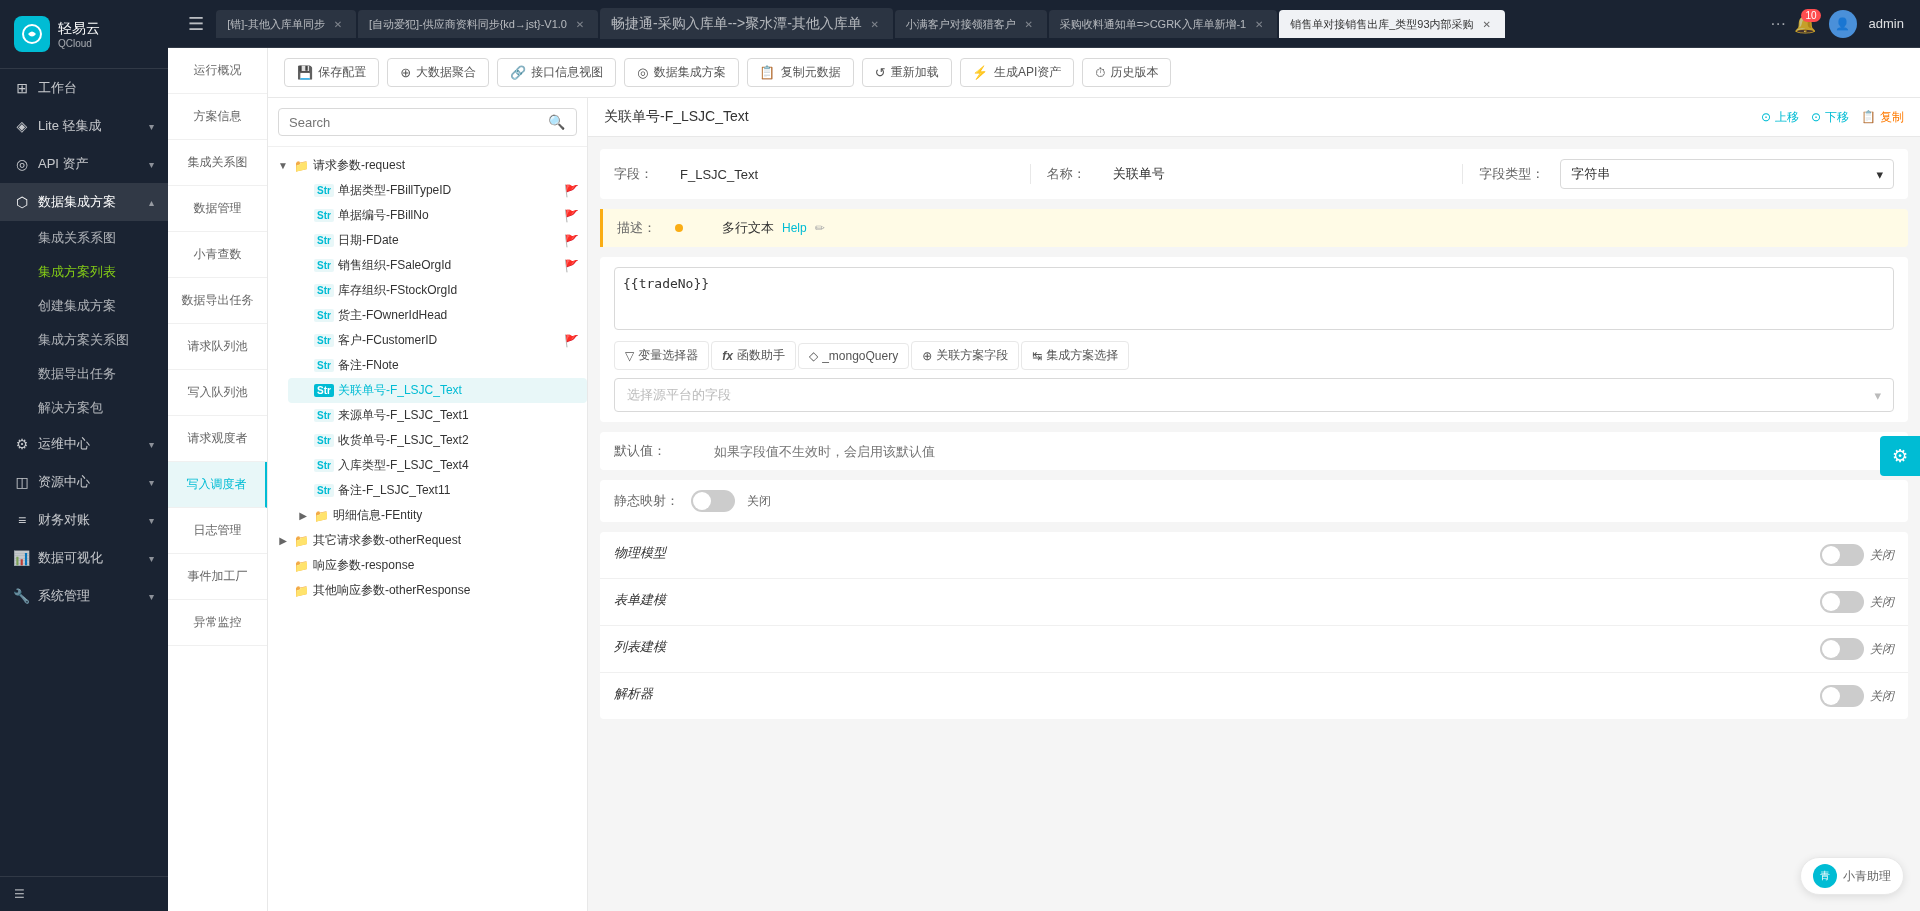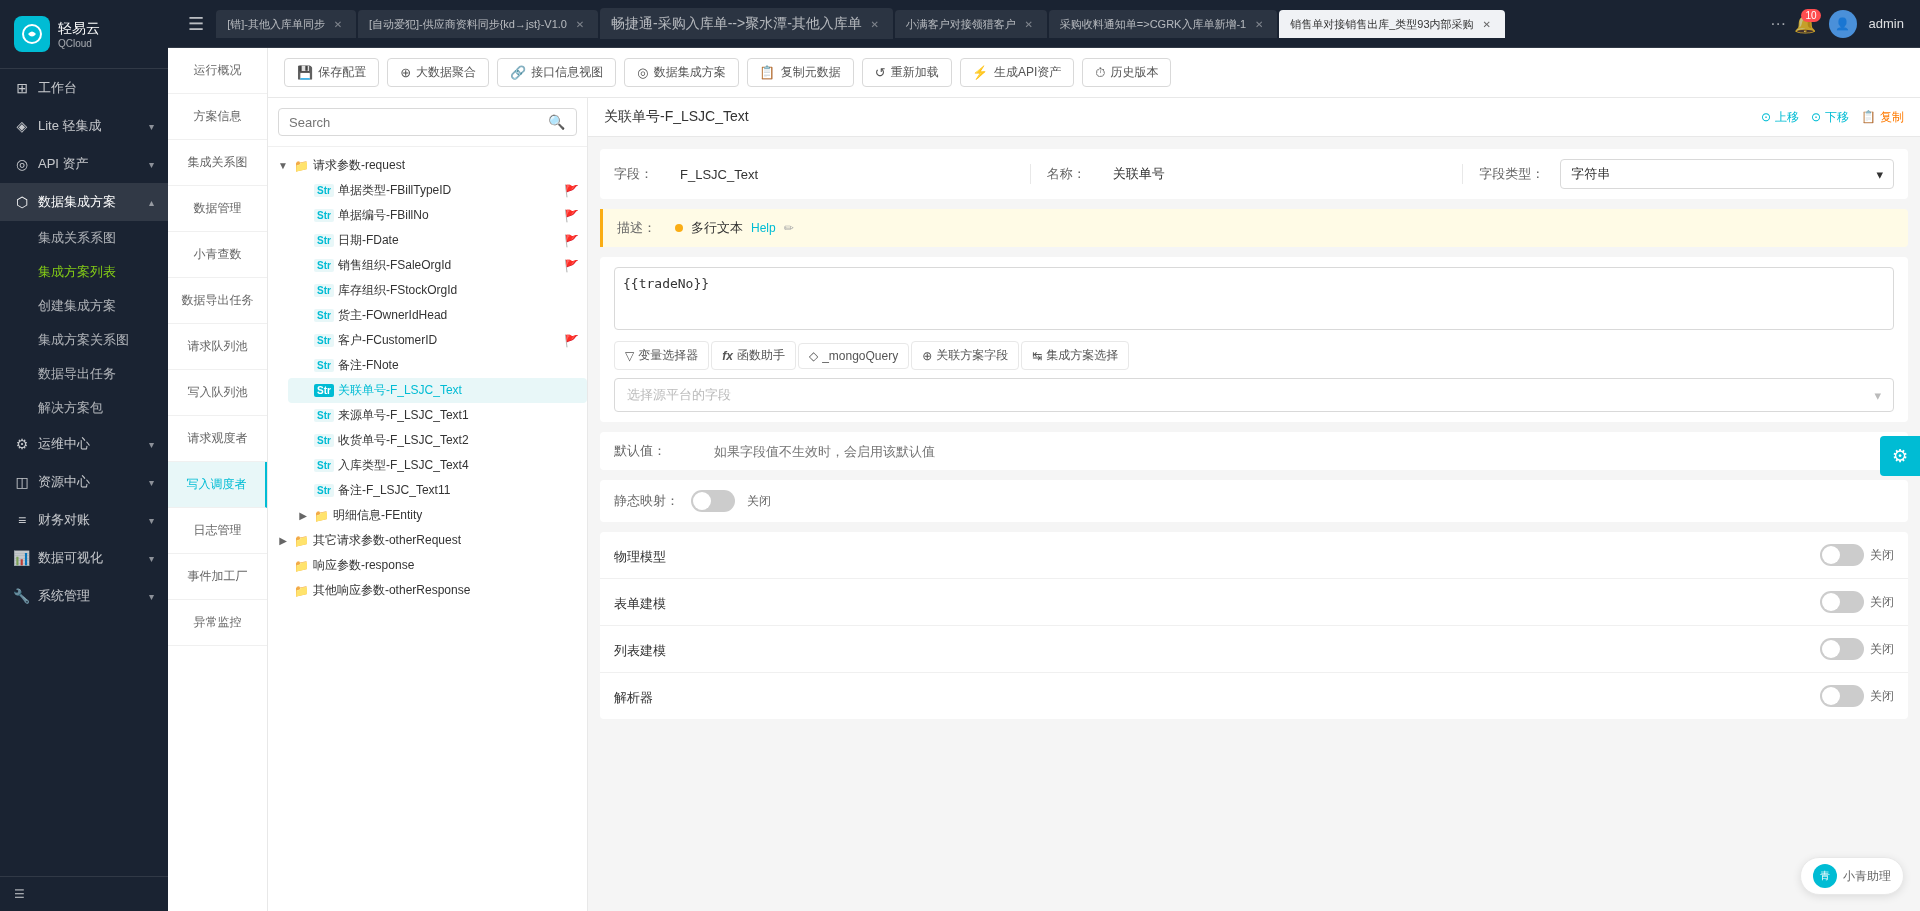"多行文本" .desc-text { margin-left: none -> 31px }
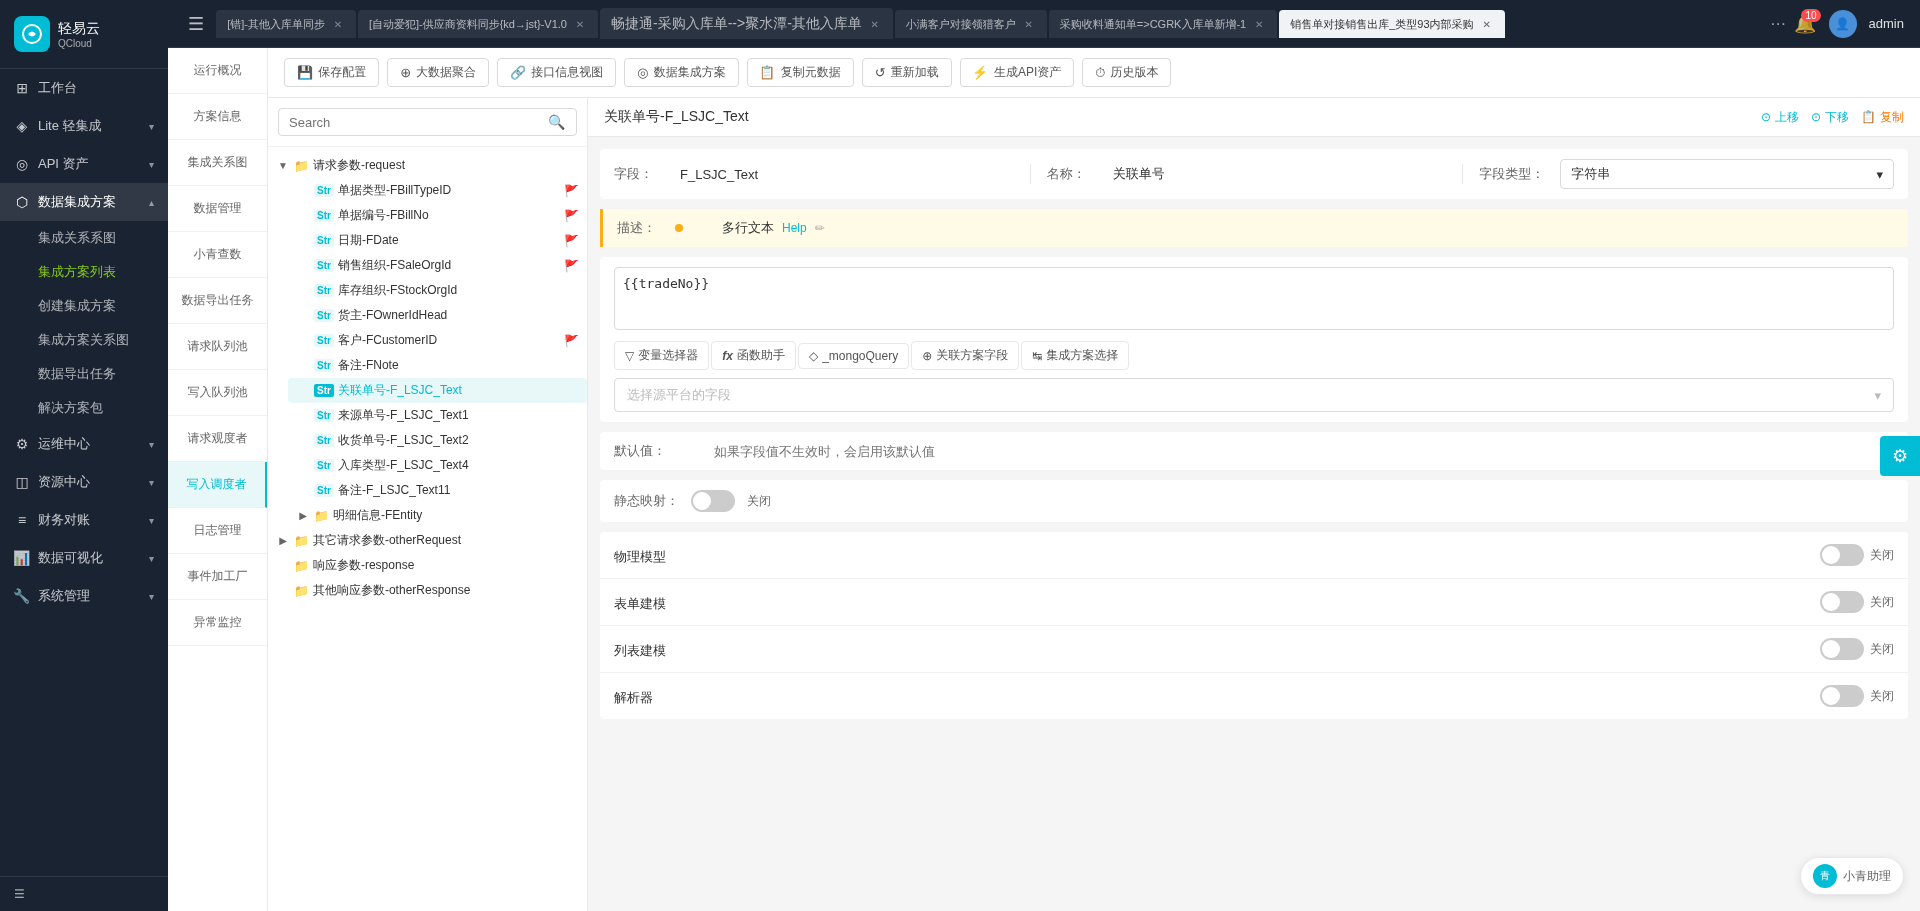"物理模型" .model-row { align-items: flex-end -> flex-start; font-style: none -> italic }
